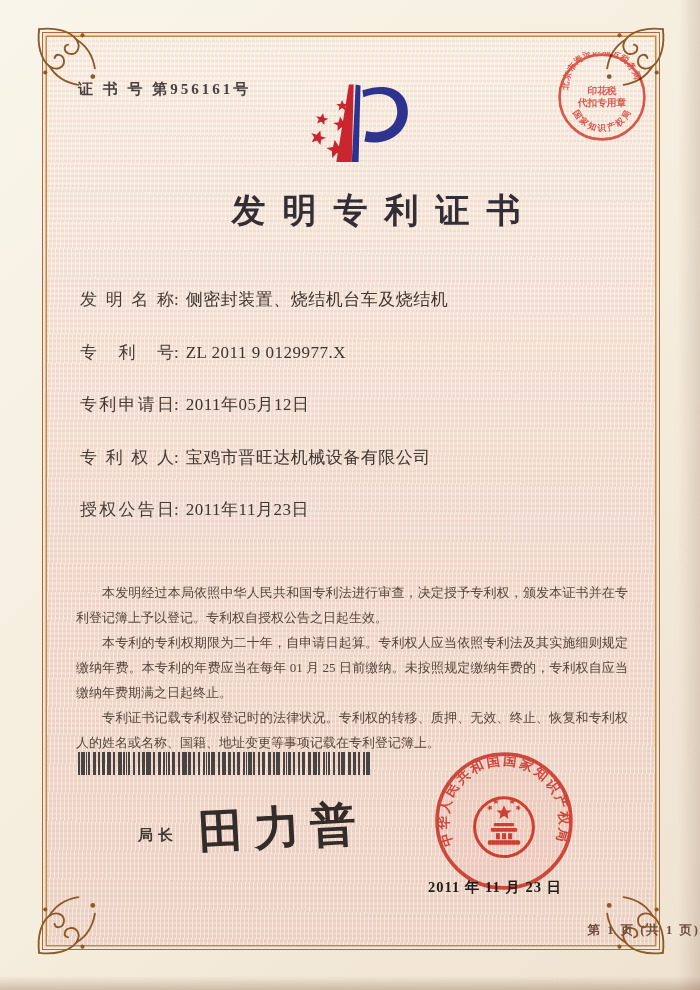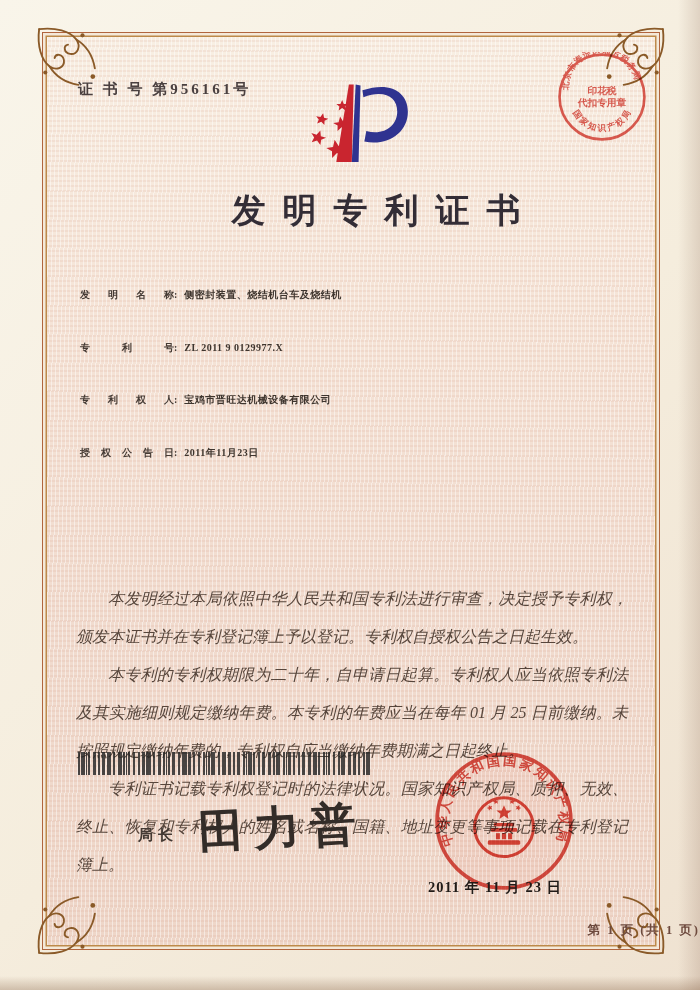"发明名称: 侧密封装置、烧结机台车及烧结机" .field-row { font-size: 10px -> 17px; font-weight: bold -> normal }
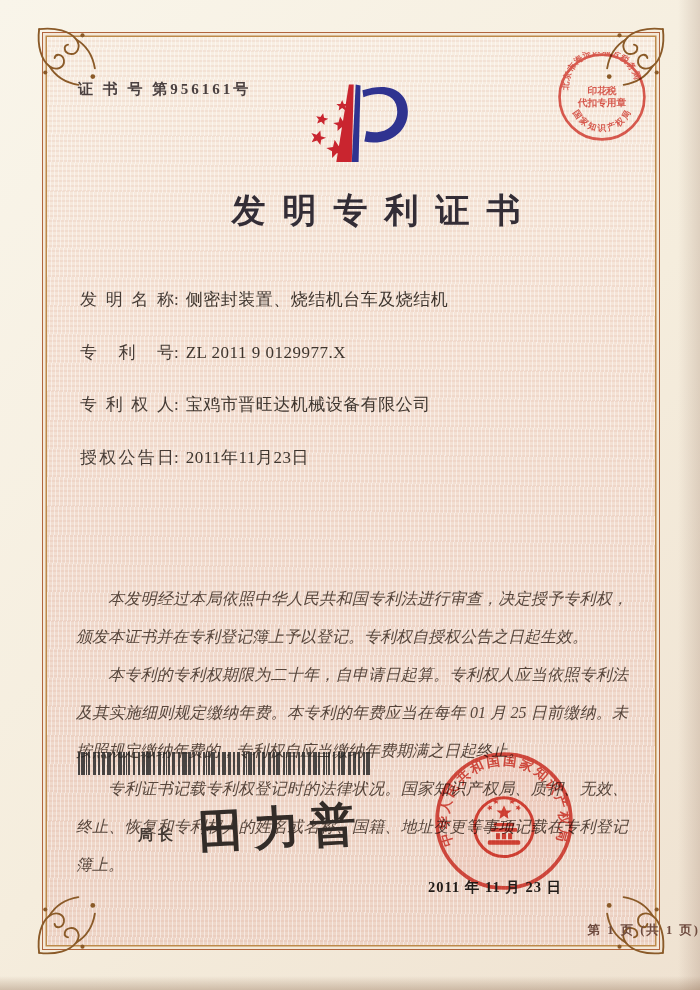"专利申请日: 2011年05月12日" div.field-row { html: none -> <div> <span>专利申请日</span><span>:</span><span>2011年05月12日</span> </div> }
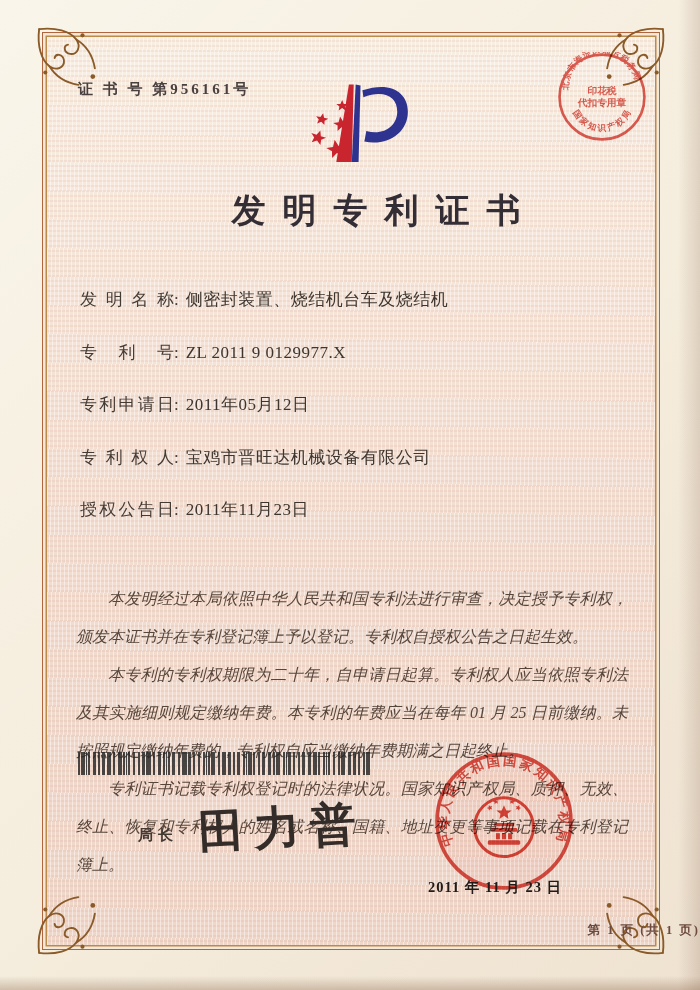"本发明经过本局依照中华人民共和国专利法进行审查，决定授予专利权，颁发本证书并在专" .paragraphs { font-size: 16px -> 13px; font-style: italic -> none; line-height: 38px -> 25px }
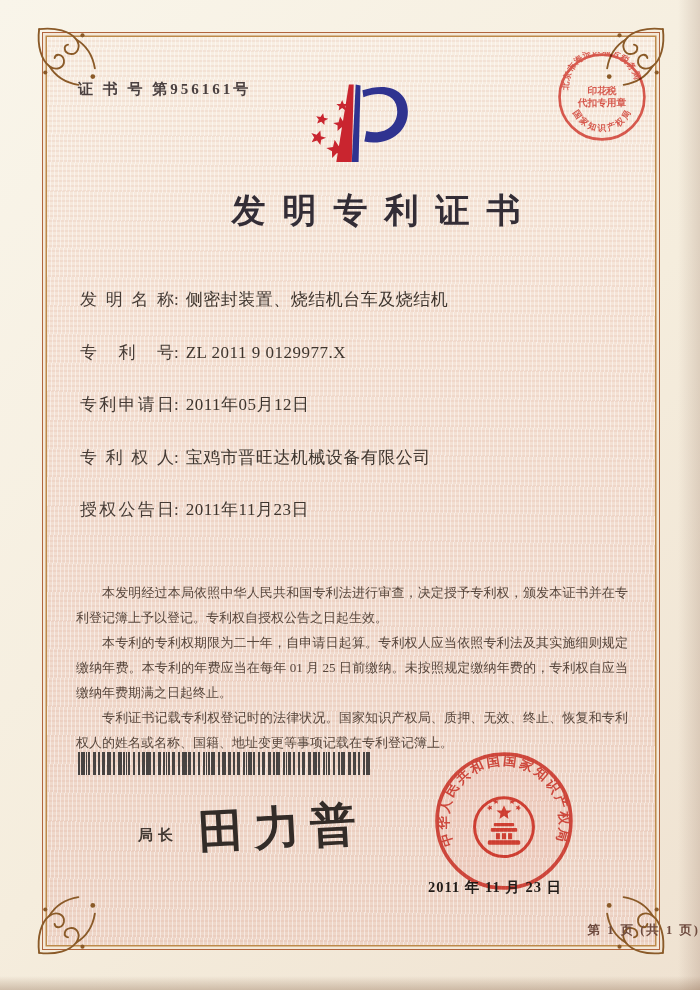"专利证书记载专利权登记时的法律状况。国家知识产权局、质押、无效、终止、恢复和专利" p { text: 国家知识产权局 -> 专利权的转移 }
